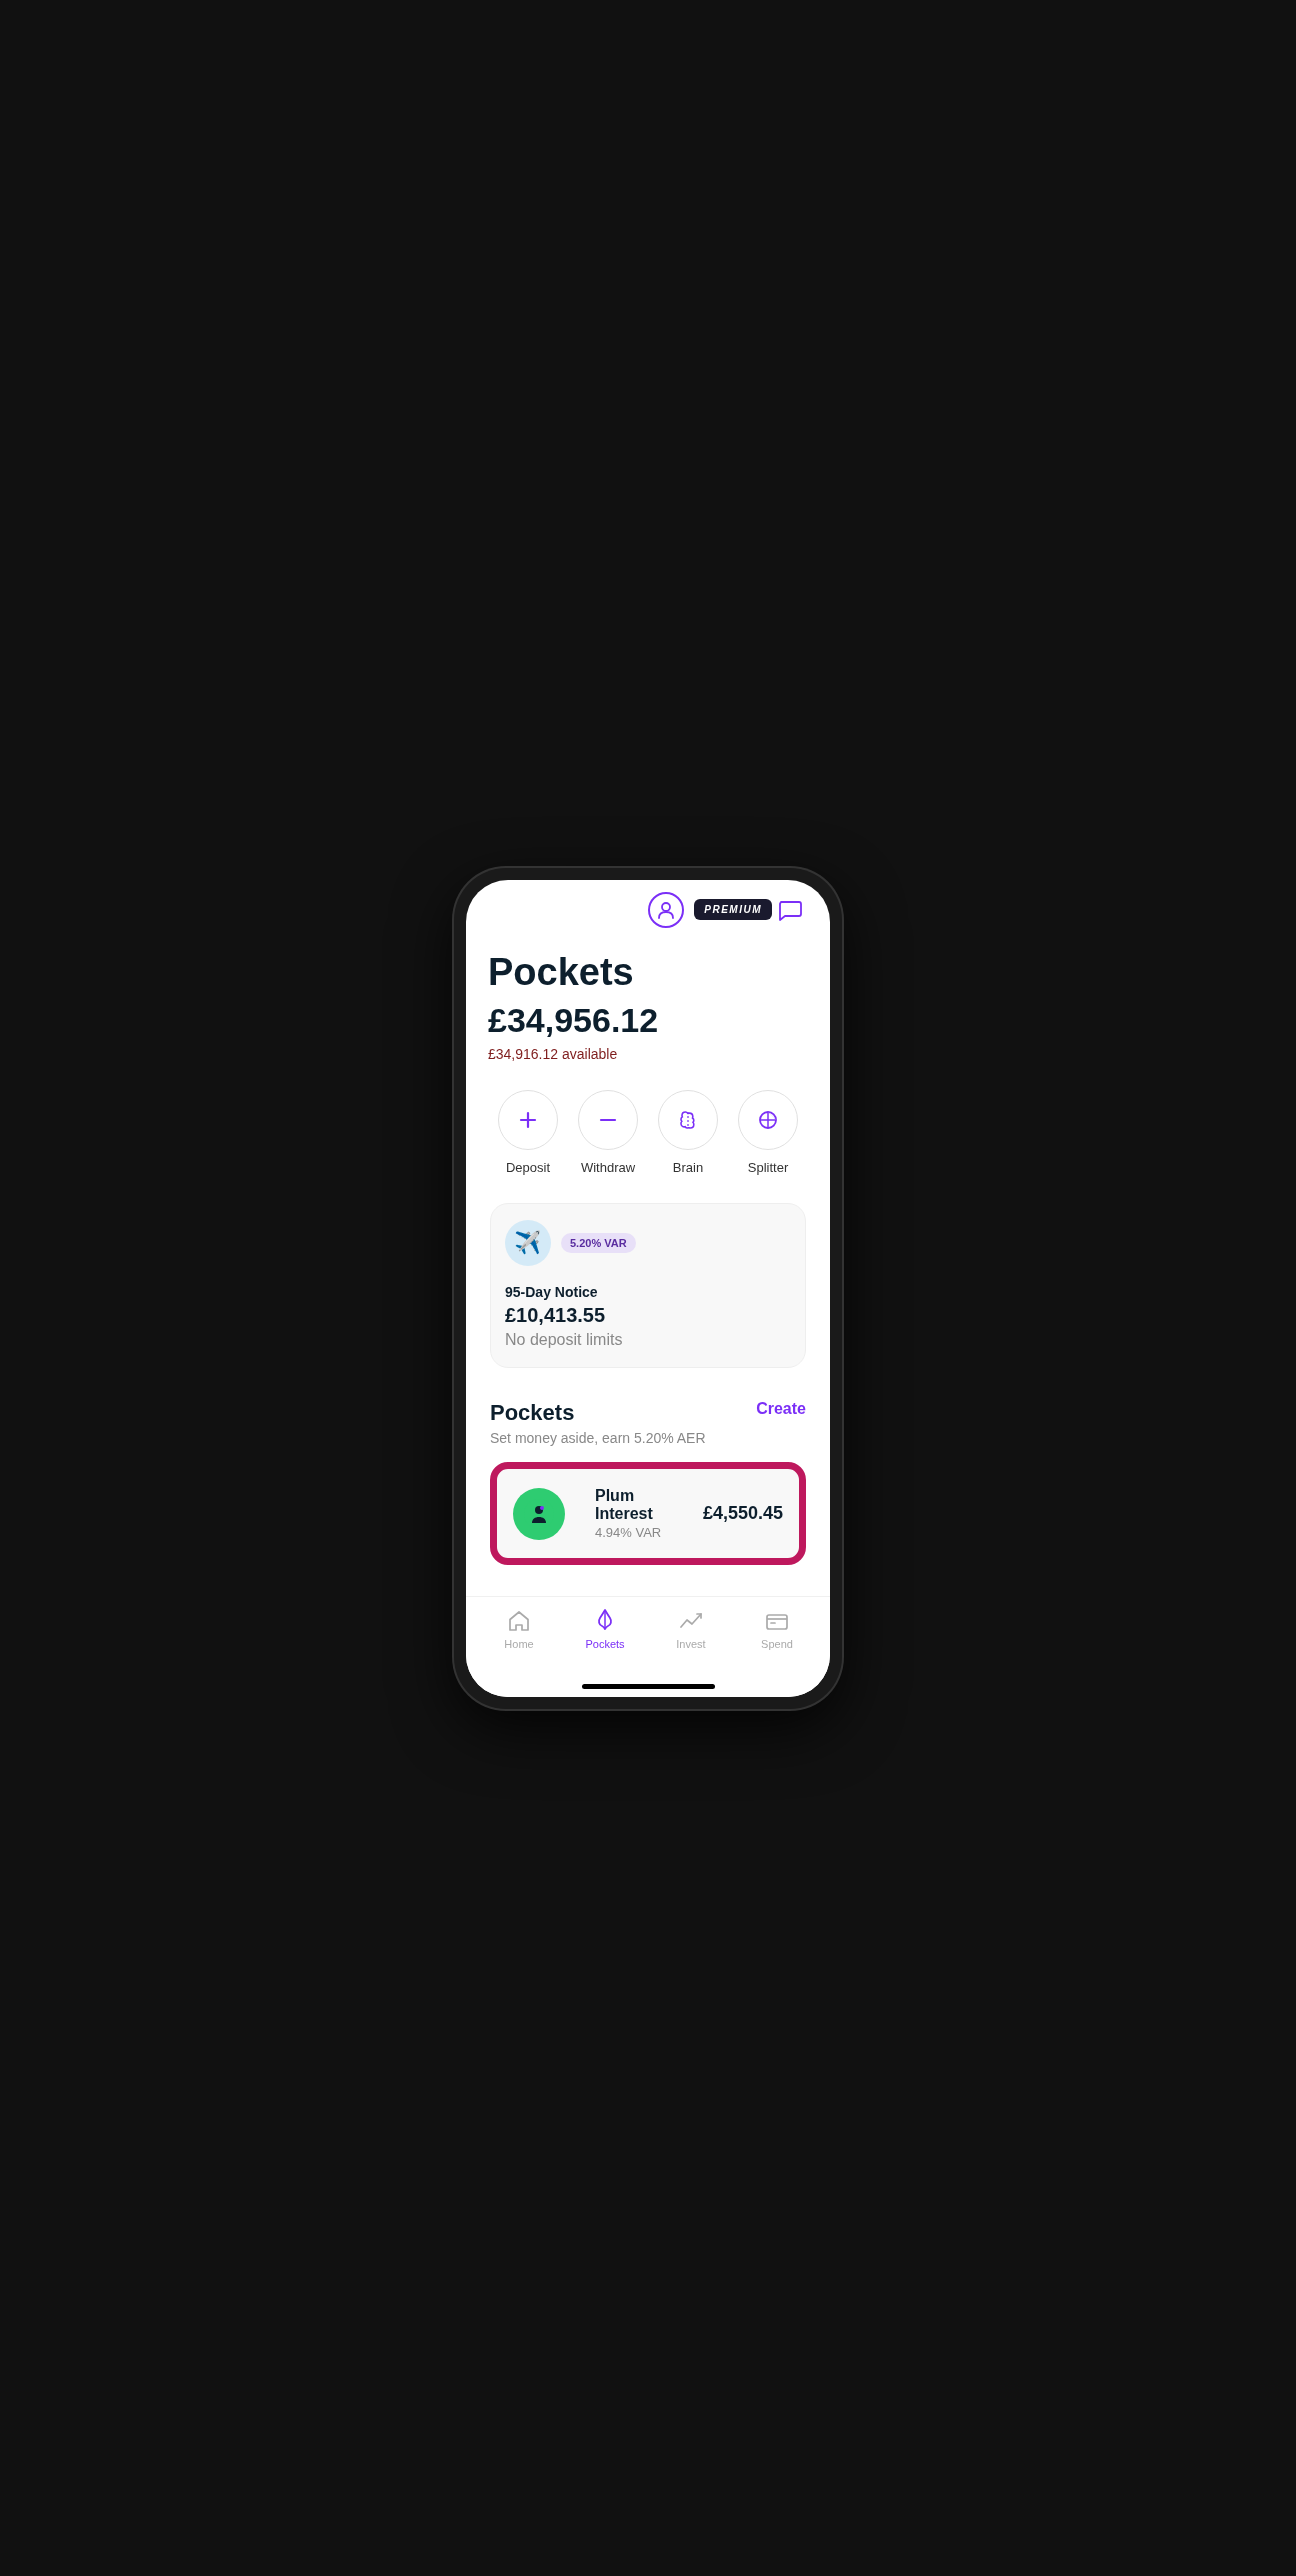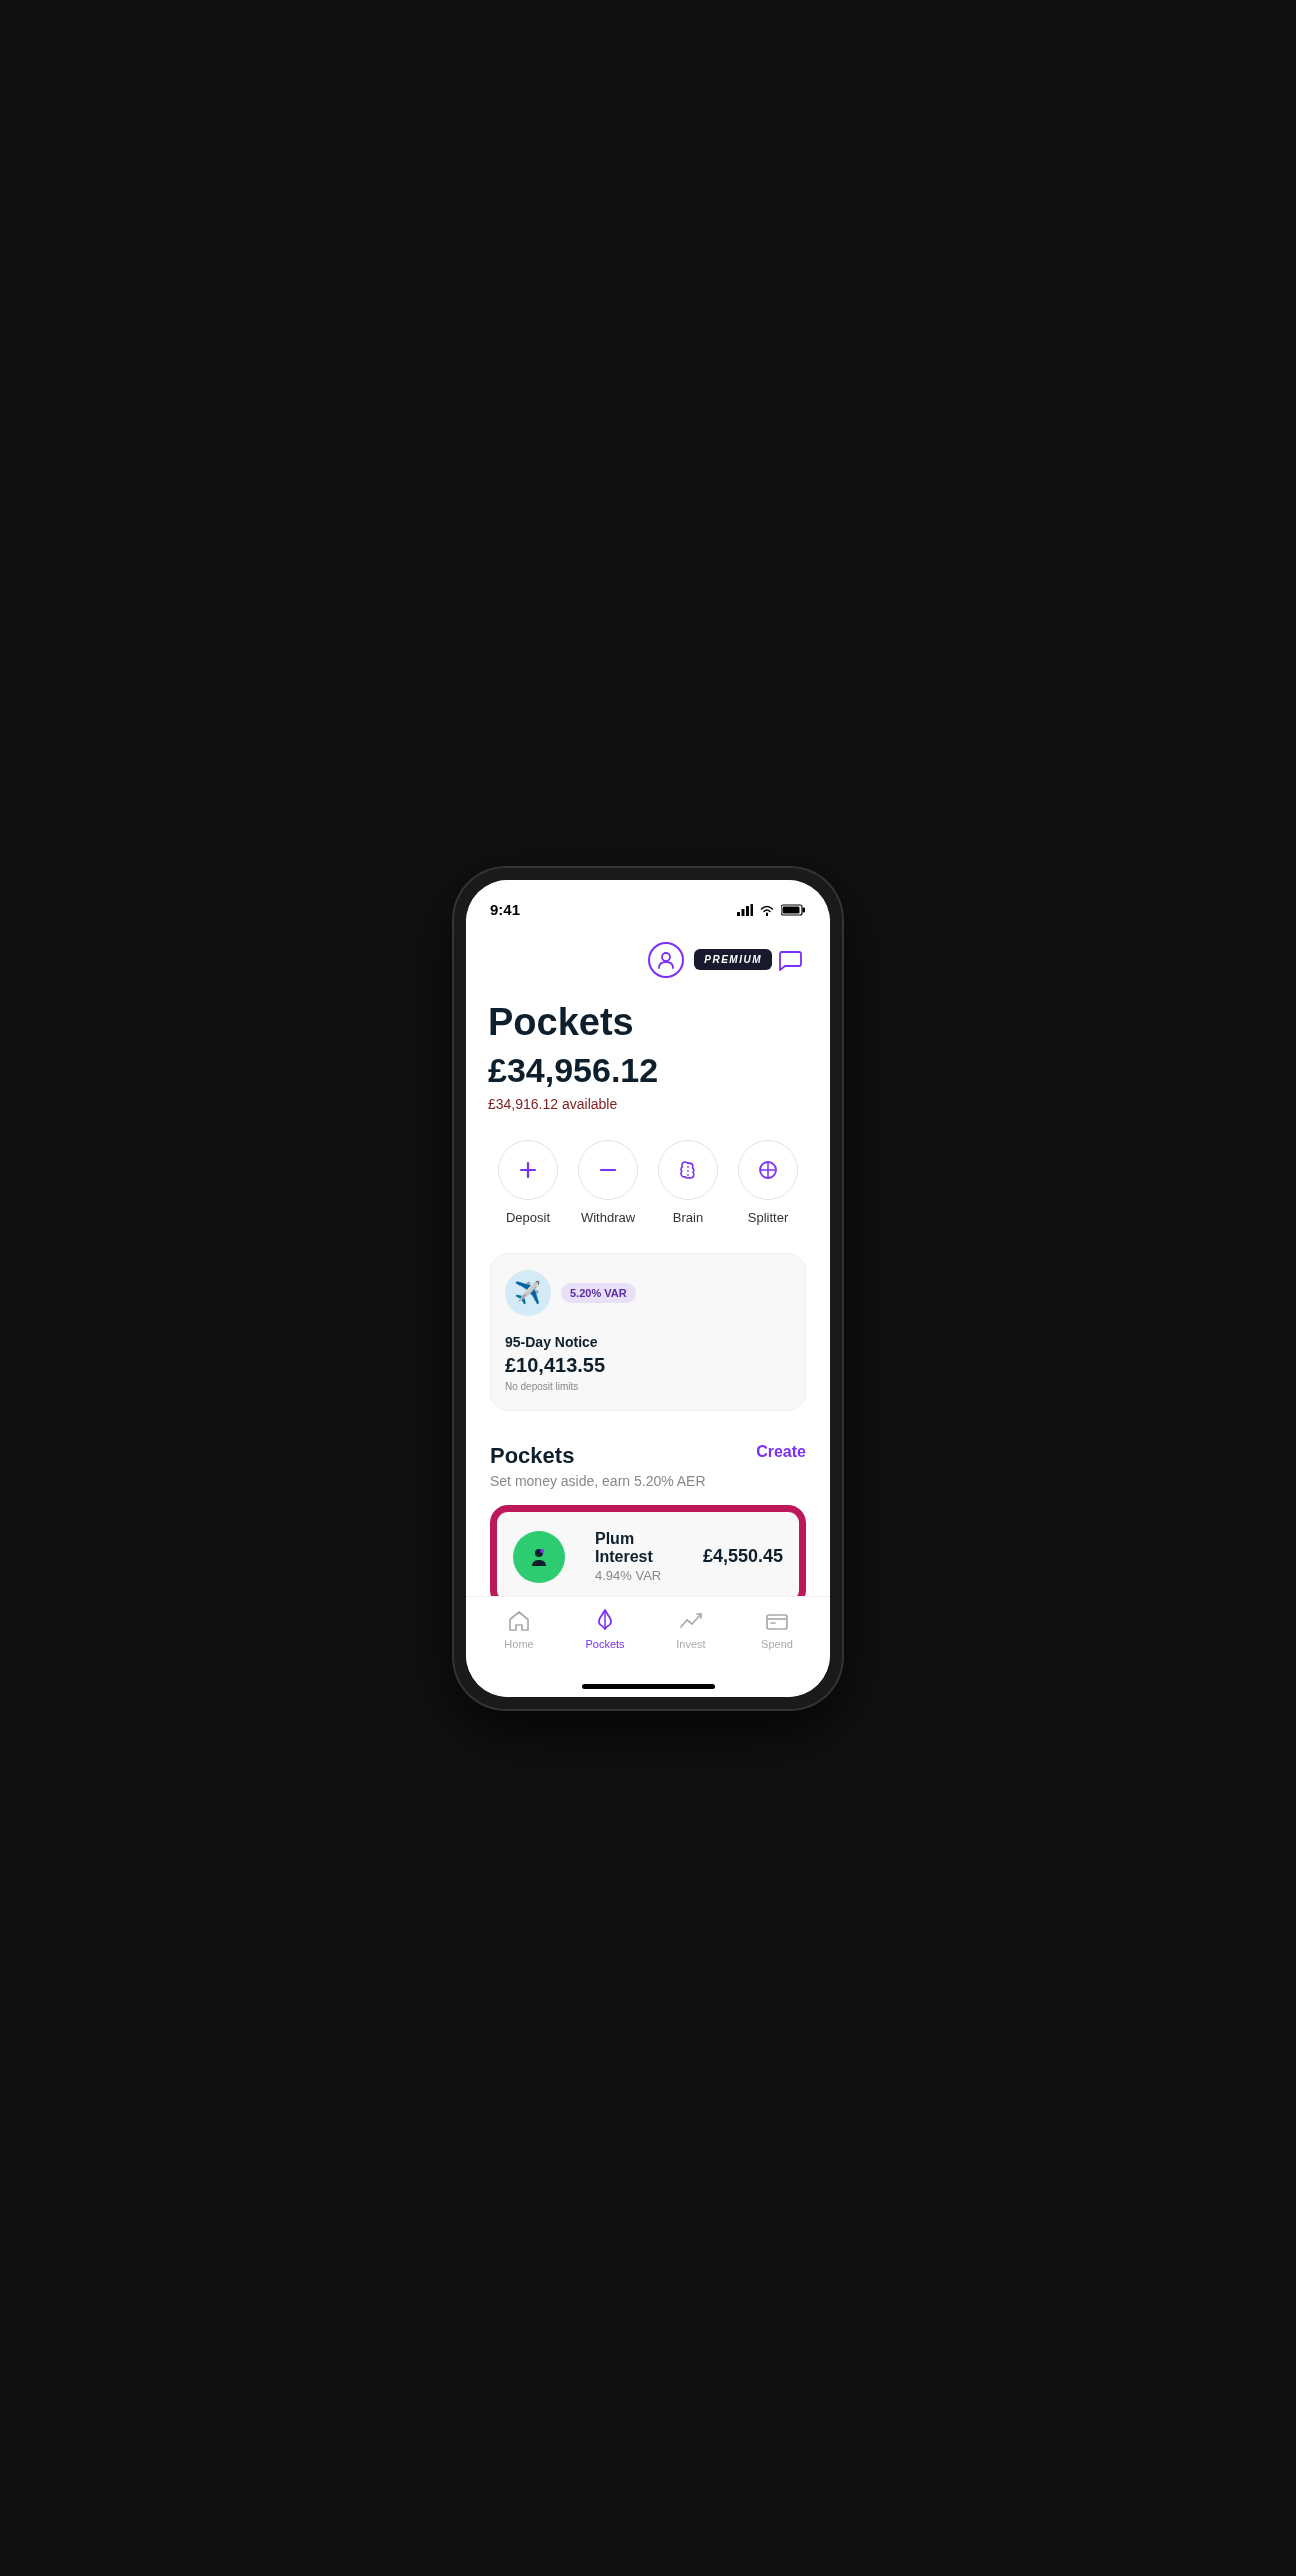"9:41" div.status-bar { html: <div> <span>9:41</span> <div> <svg> <rect></rect> <rect></rect> <rect></rect> <rect></rect> </svg> <svg> <path></path> <path></path> <path></path> </svg> <svg> <rect></rect> <rect></rect> <rect></rect> </svg> </div> </div> -> none }
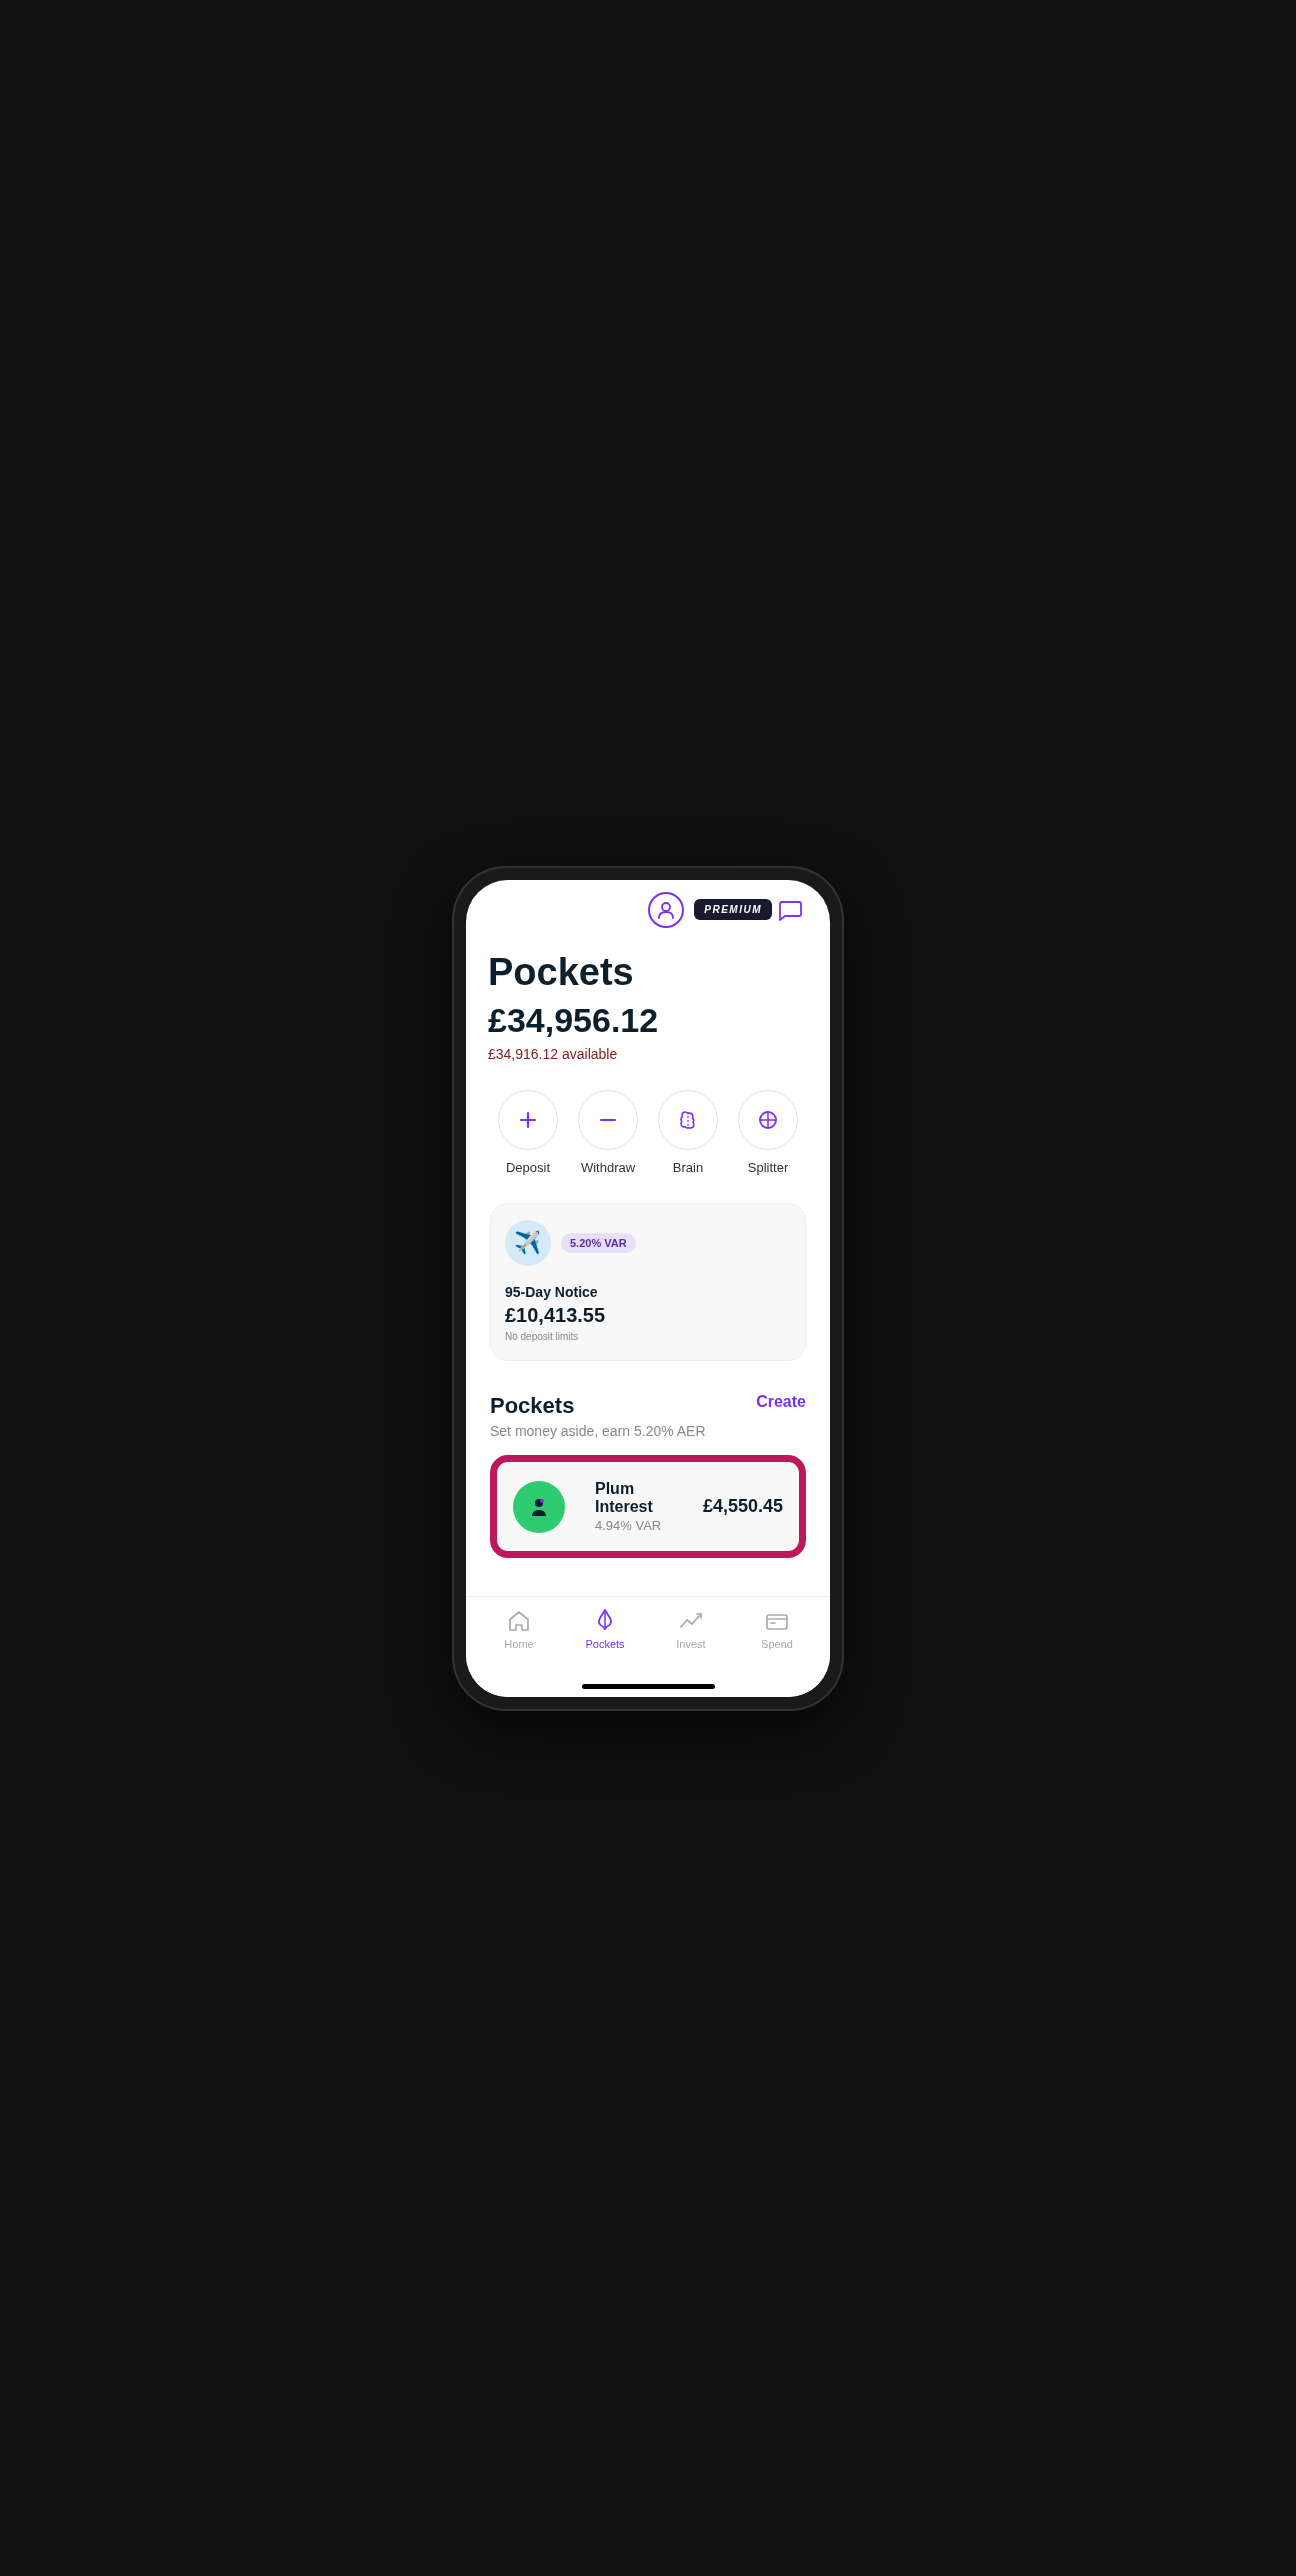"No deposit limits" .card-desc { font-size: 10px -> 16px }
